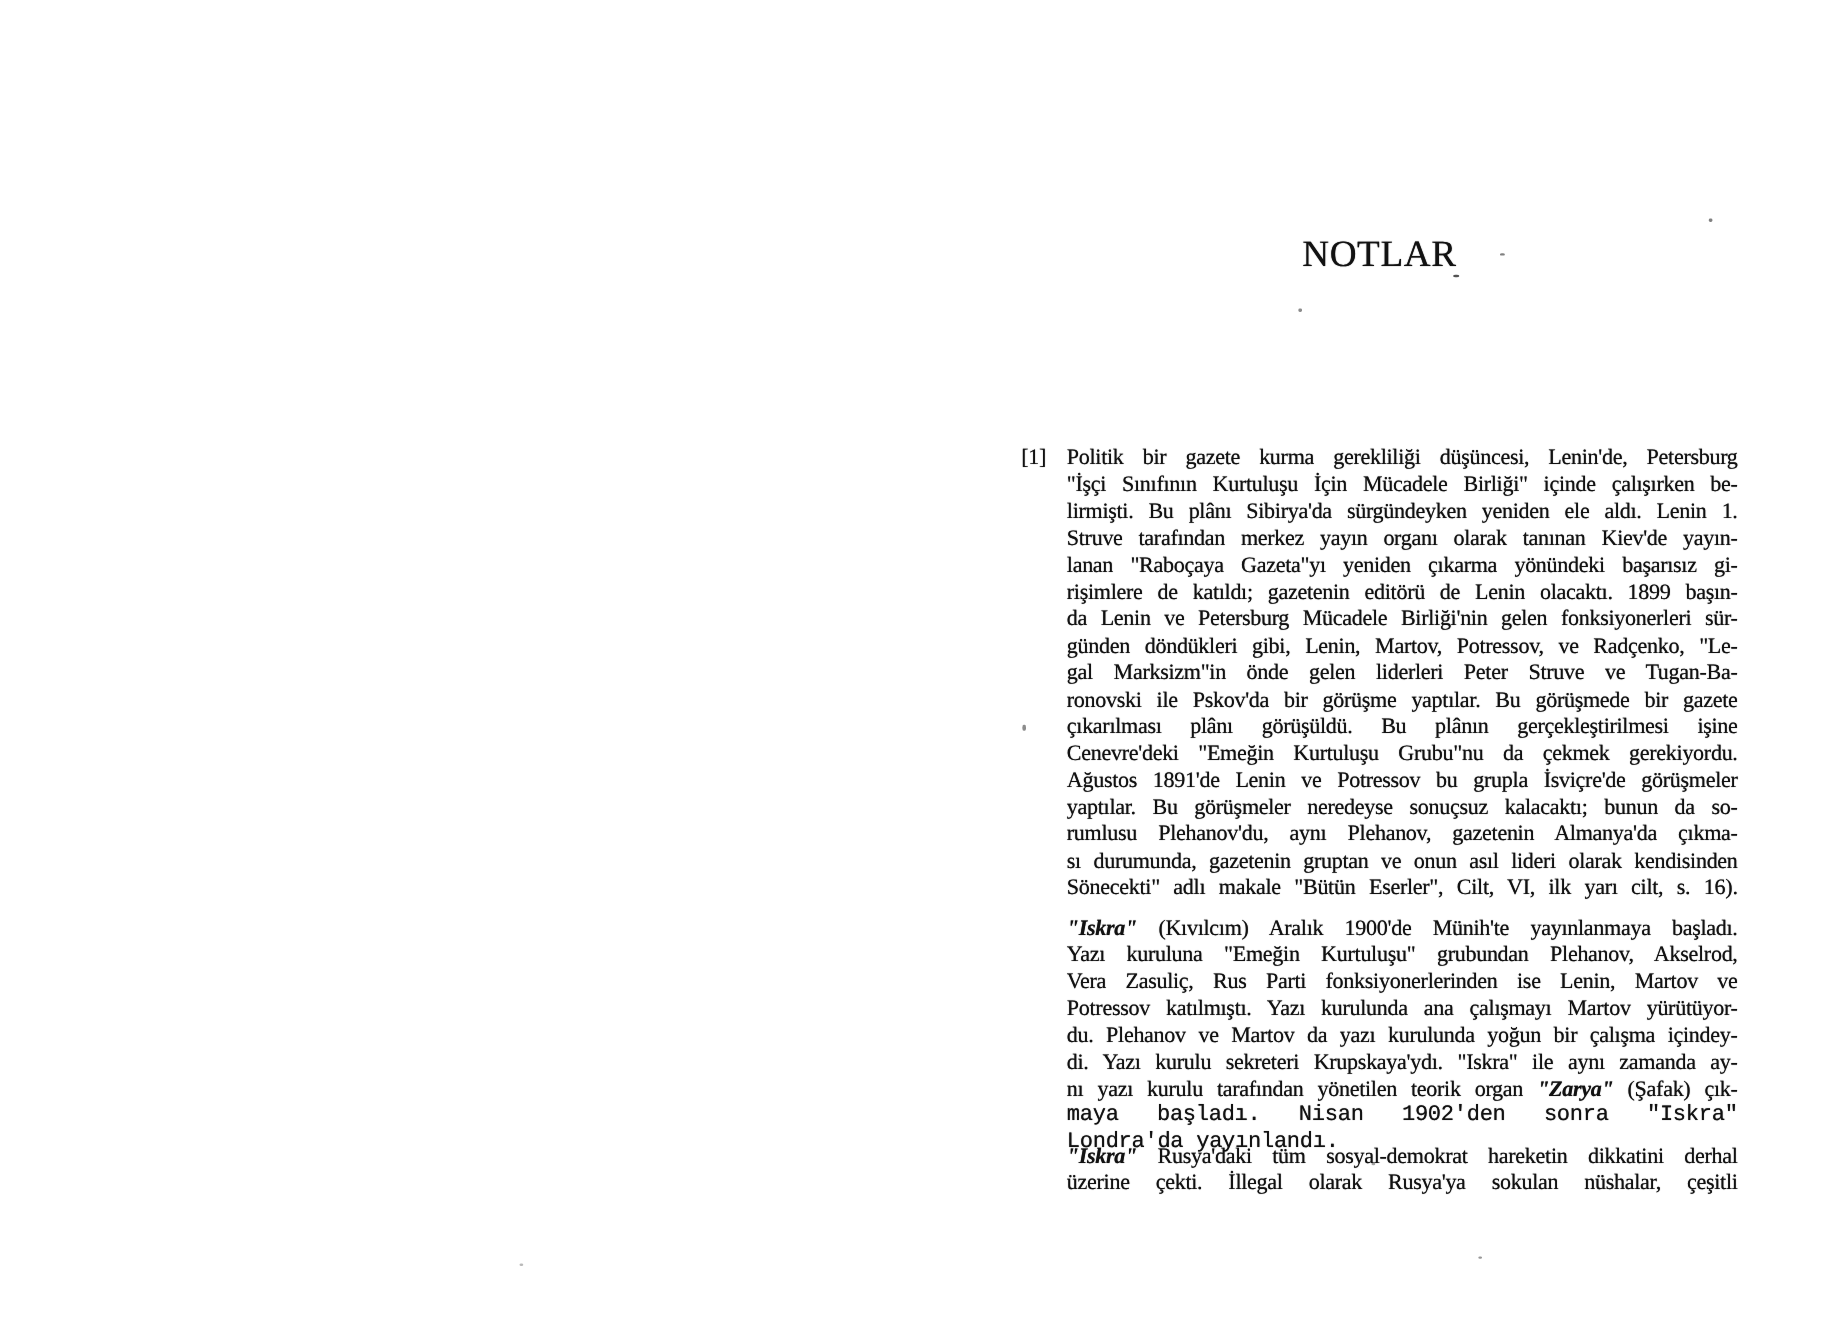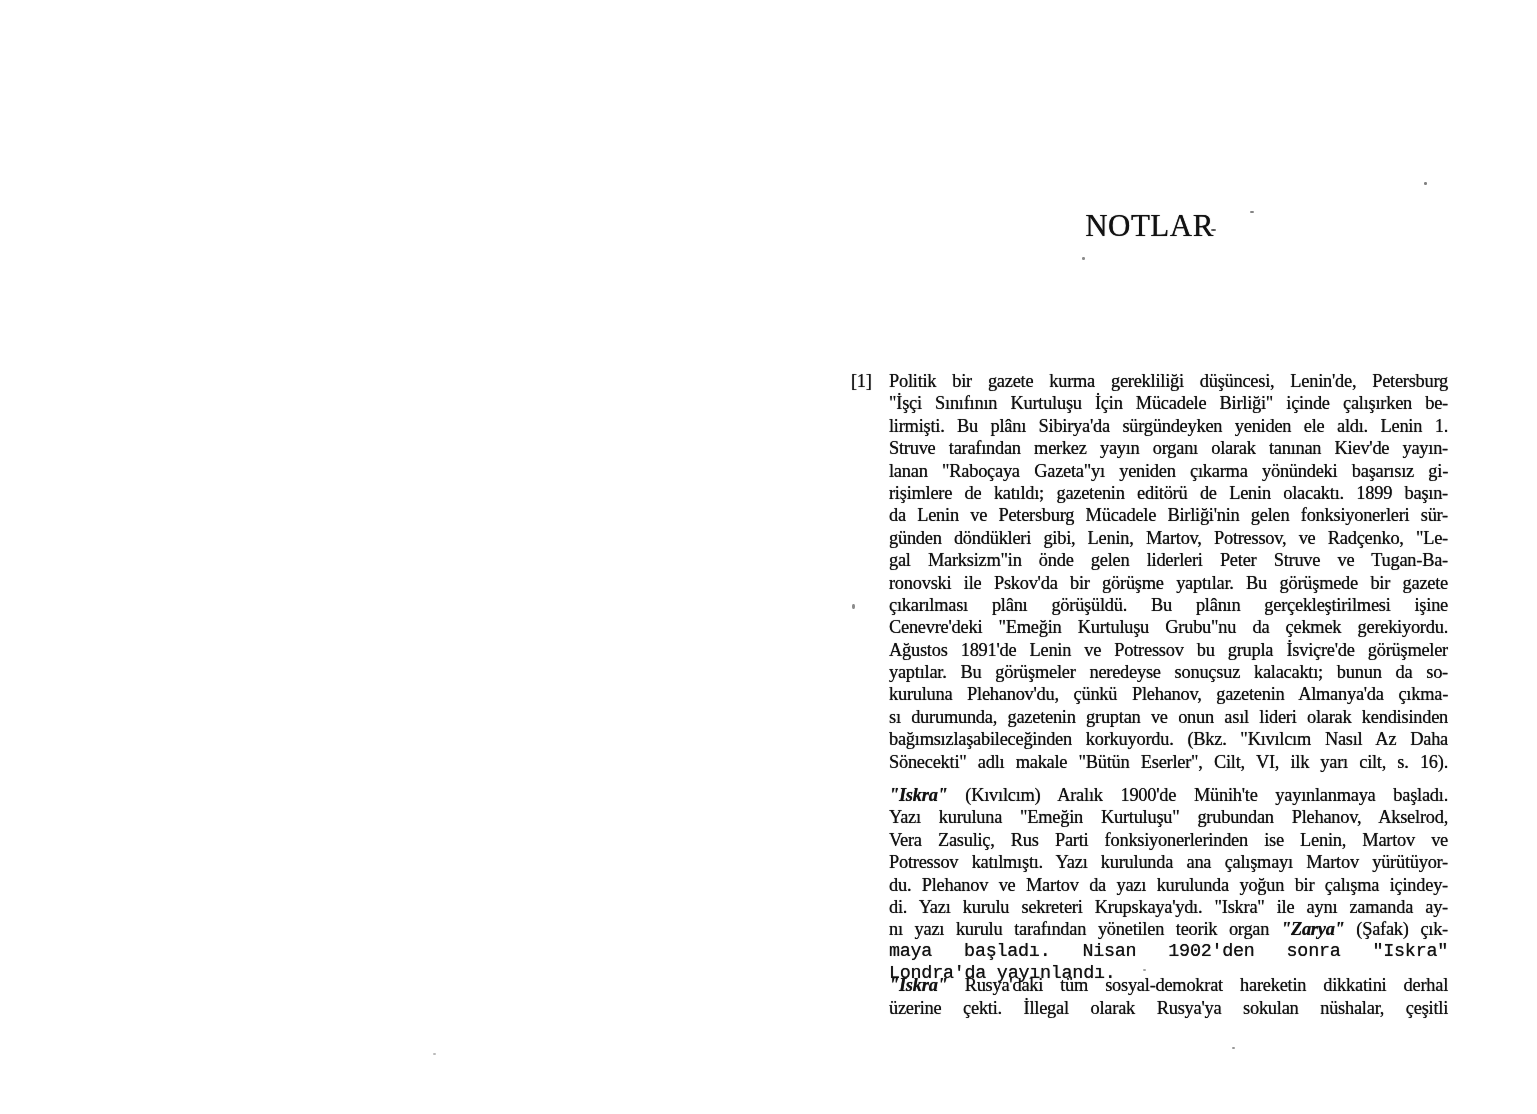"NOTLAR" .doc-title { top: 210px -> 196px }
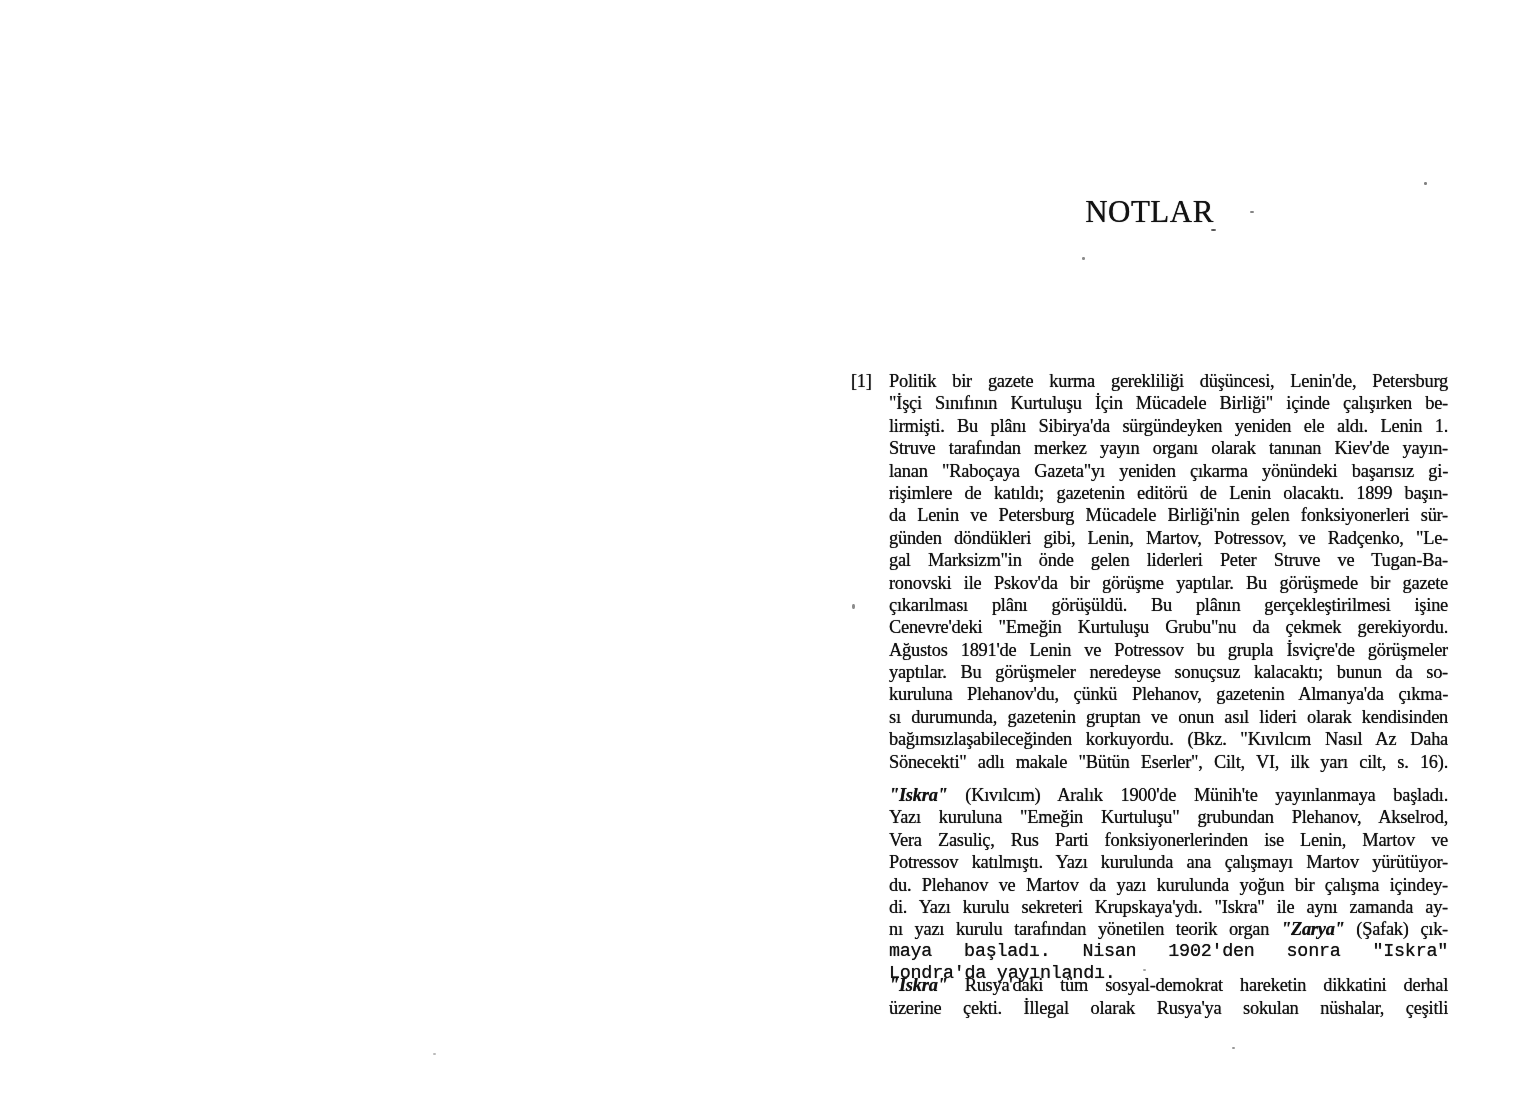"kuruluna Plehanov'du, çünkü Plehanov," div.line { text: kuruluna Plehanov'du, çünkü -> rumlusu Plehanov'du, aynı }
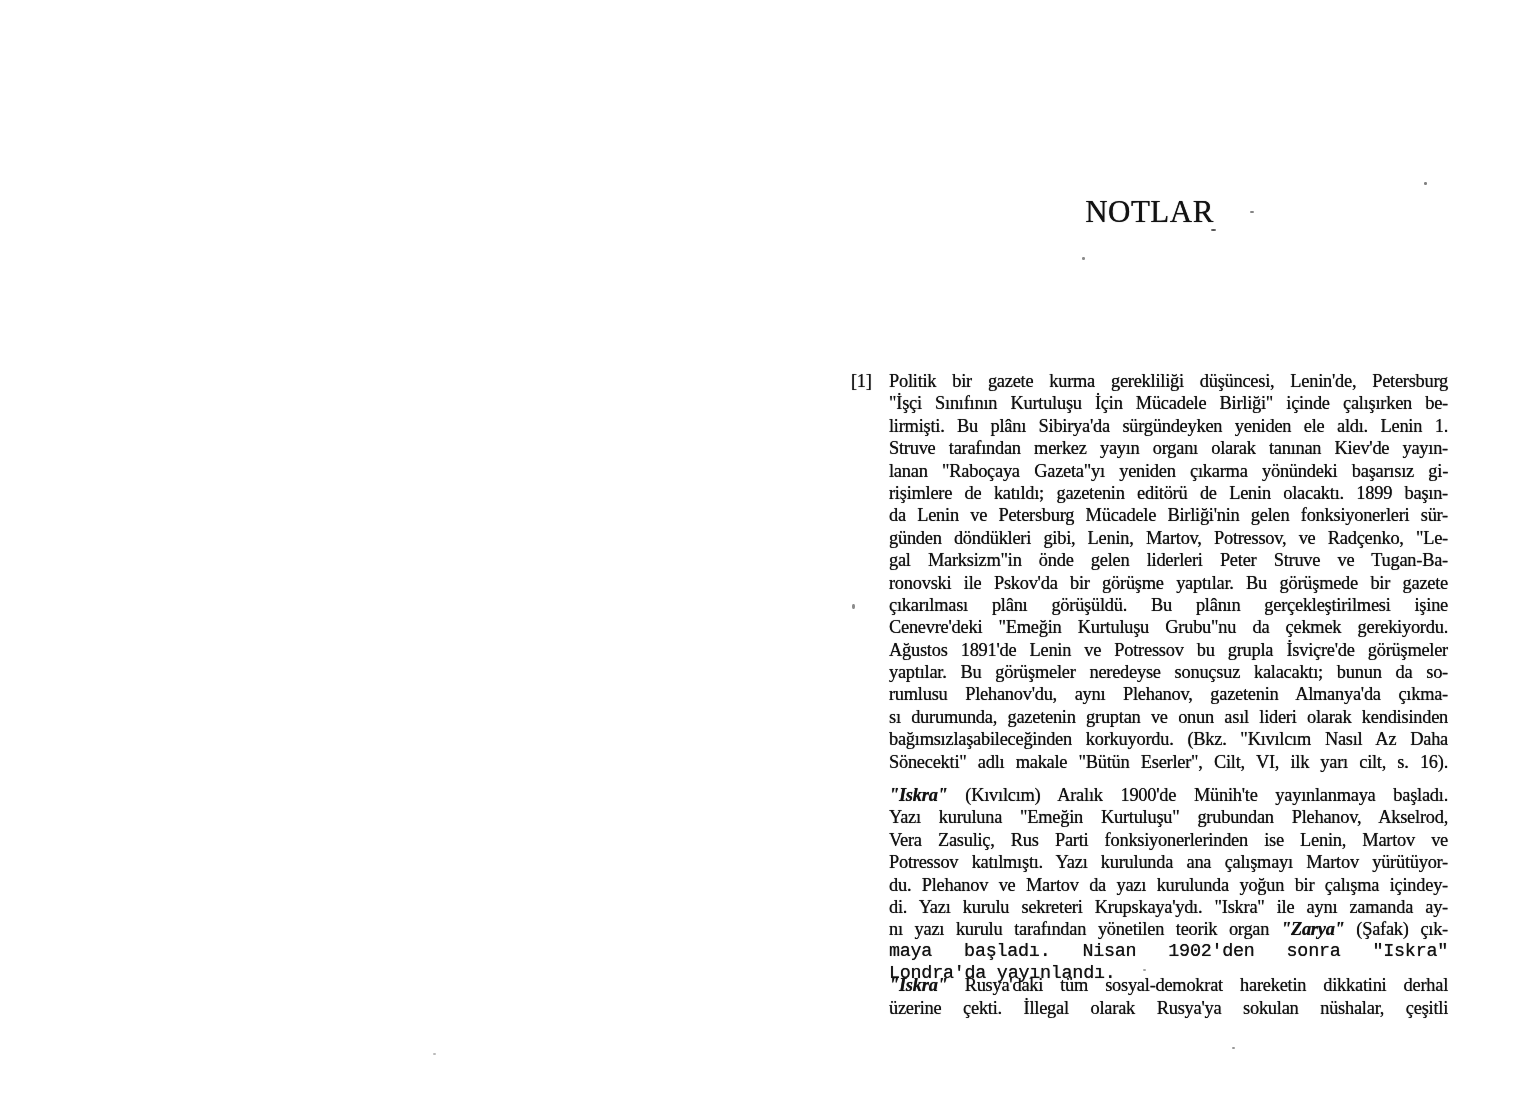"bağımsızlaşabileceğinden korkuyordu." div.line { html: <div>bağımsızlaşabileceğinden korkuyordu. (Bkz. "Kıvılcım Nasıl Az Daha</div> -> none }
